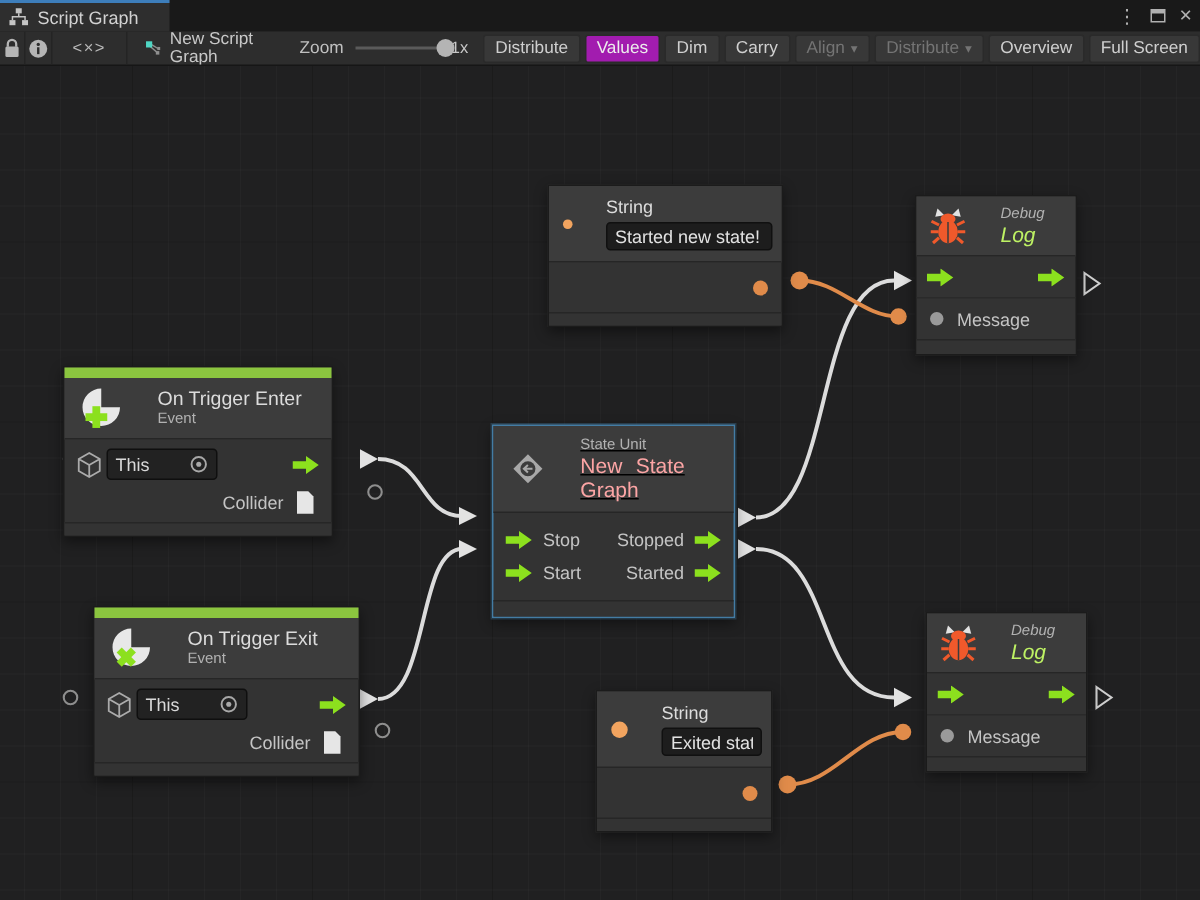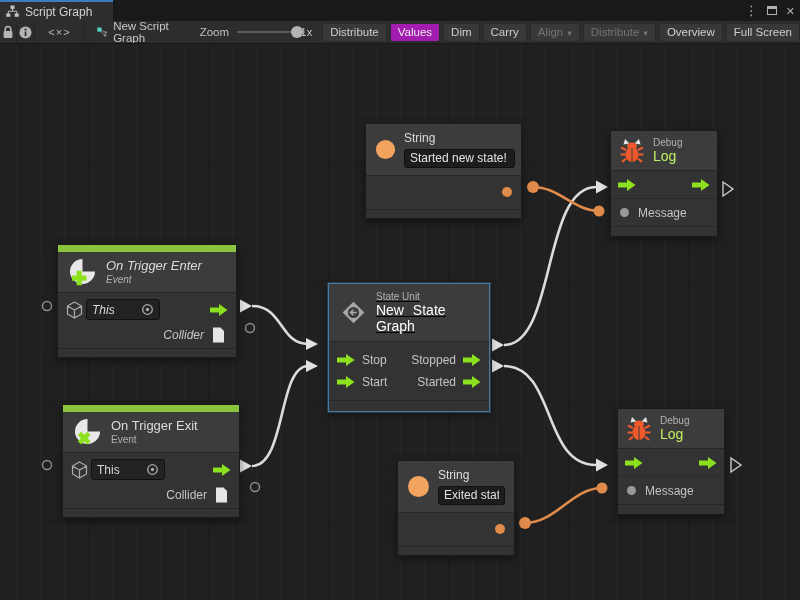"String" .n-header { gap: 8px -> 22px }
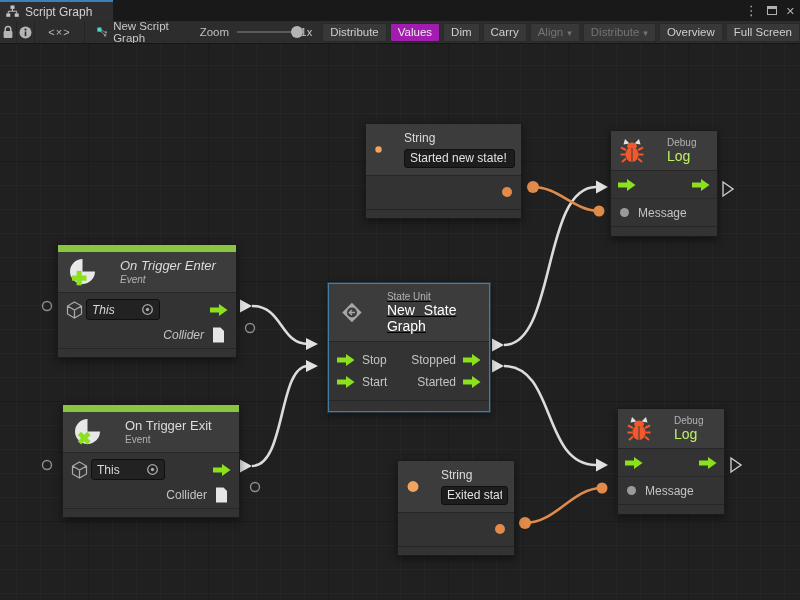"Debug" .dbg-header { font-style: none -> italic }
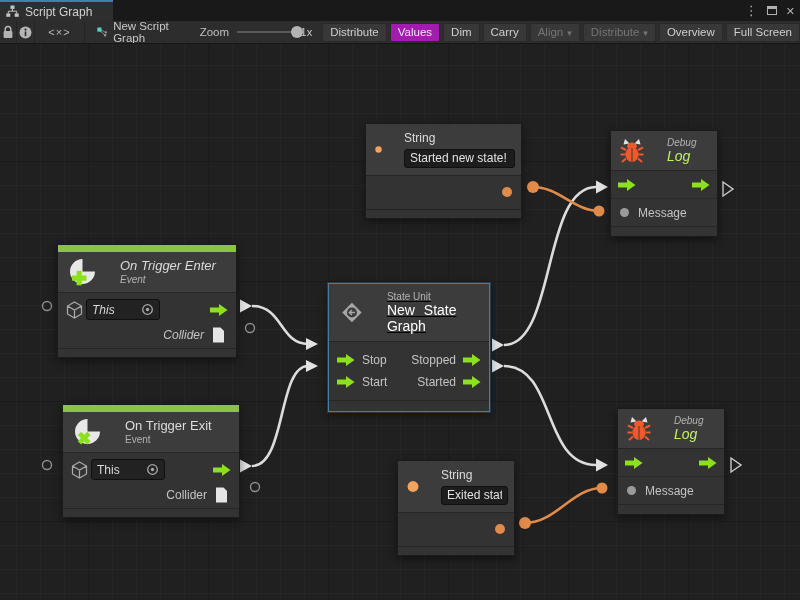"On Trigger Enter" .n-enter { font-style: italic -> none; left: 57px -> 42px }
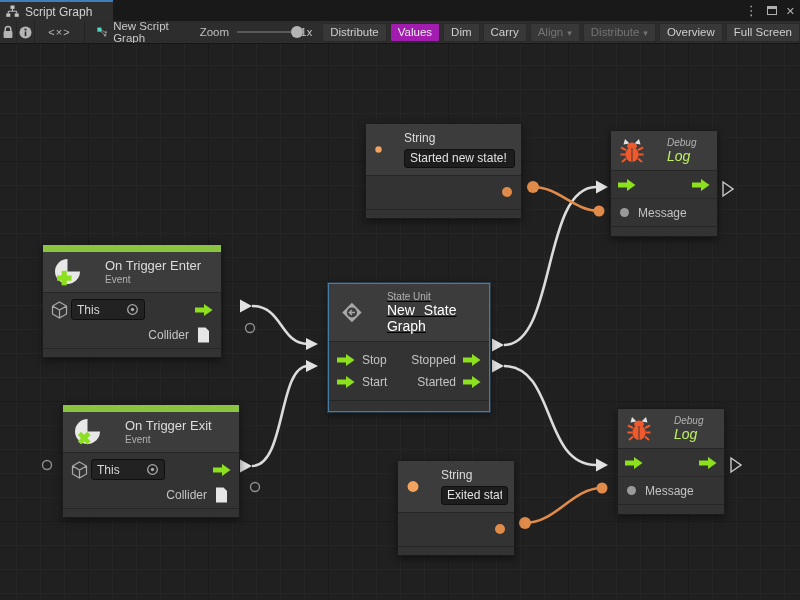"New State Graph" .st-title { color: #ffffff -> #fca5a5 }
